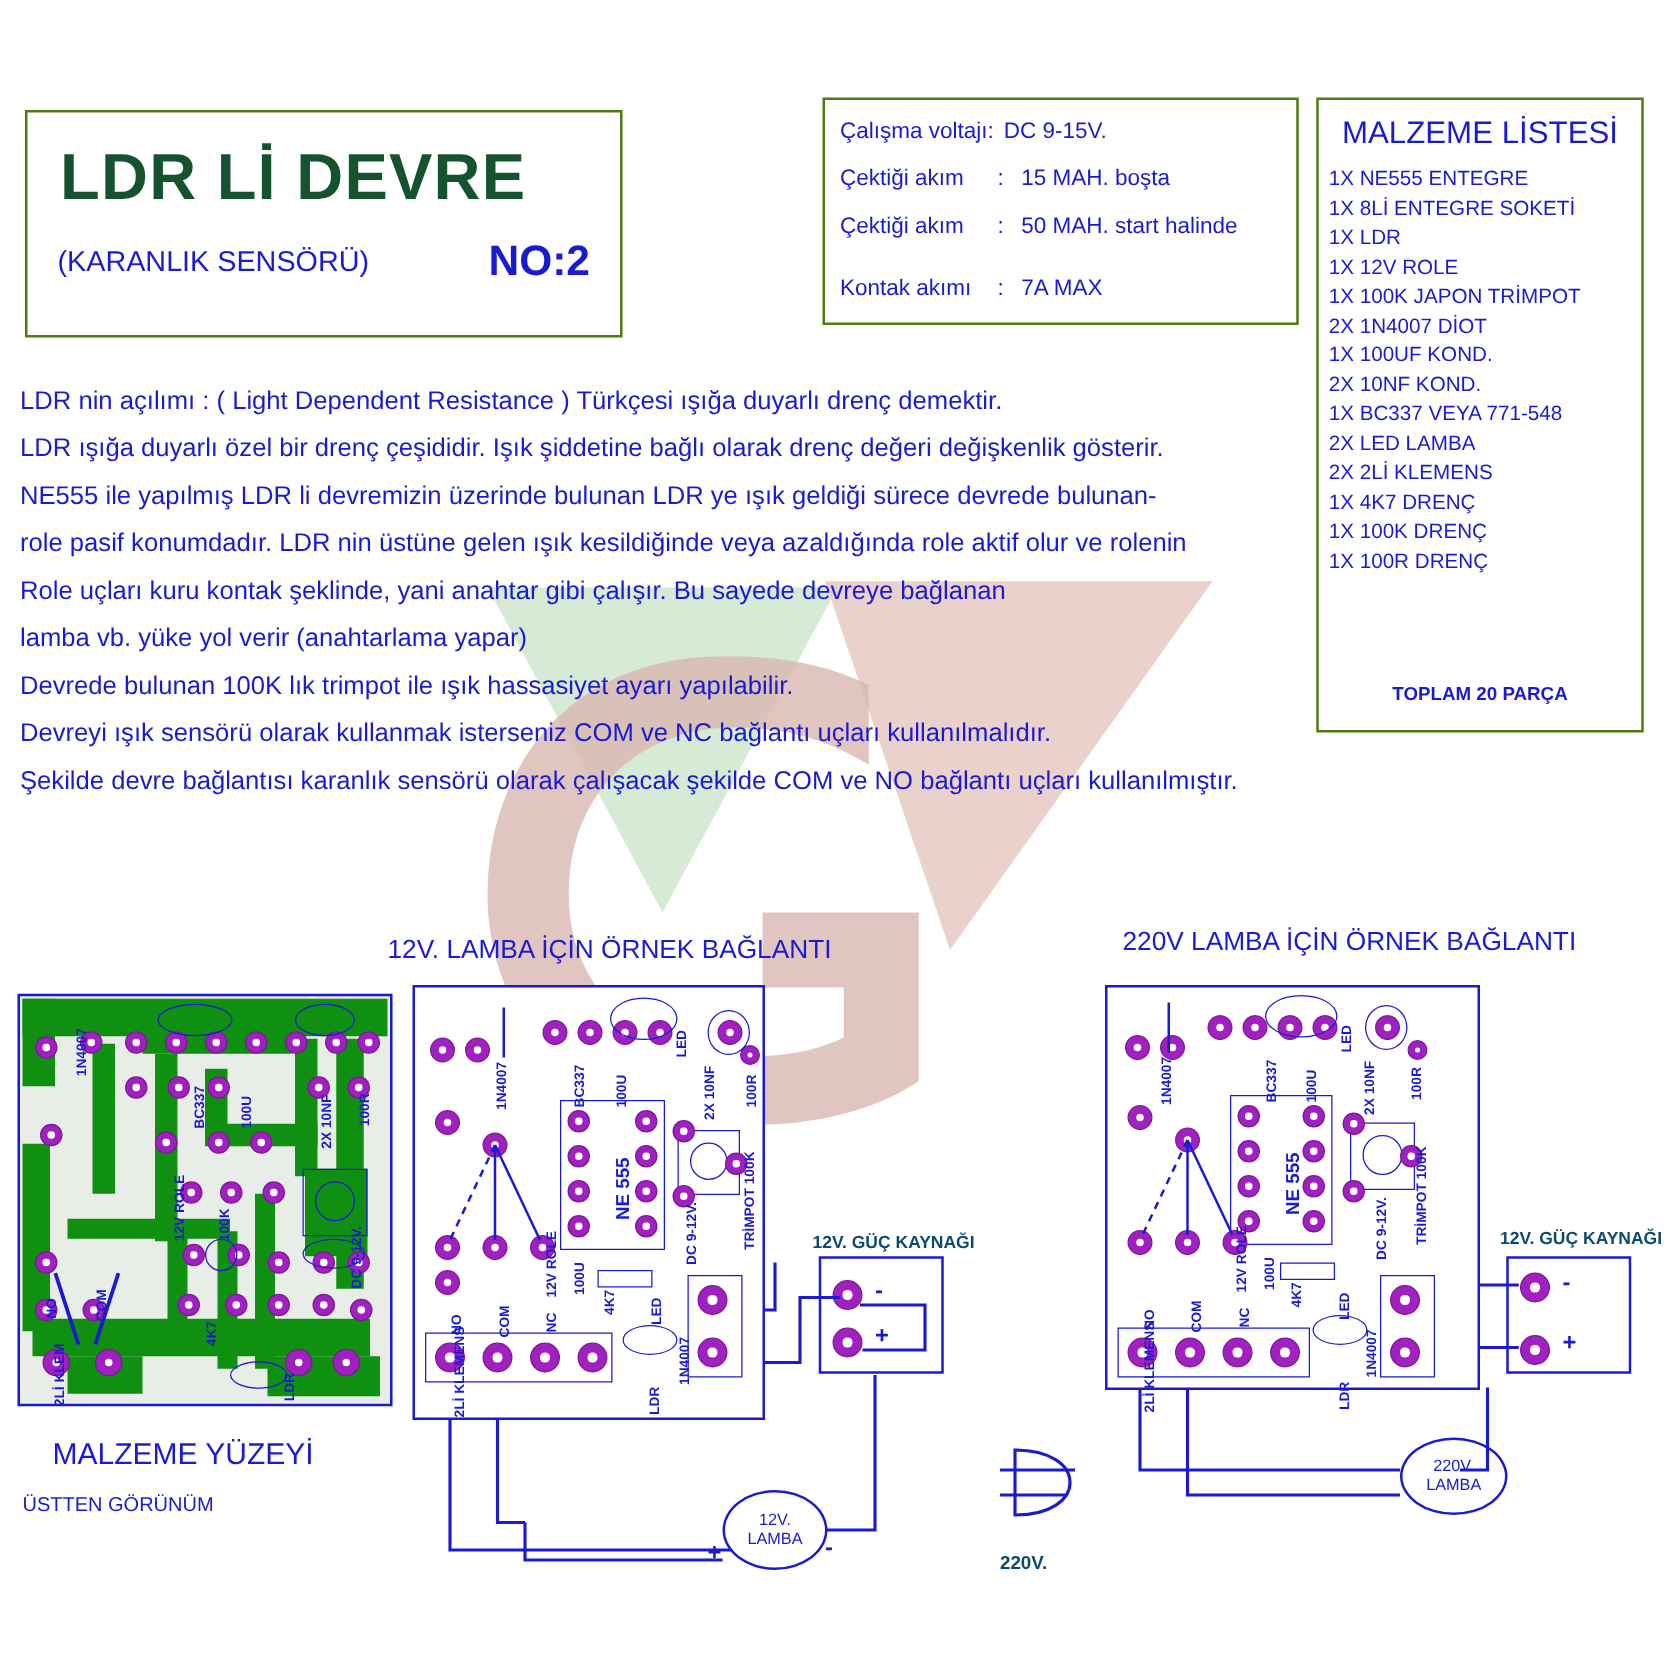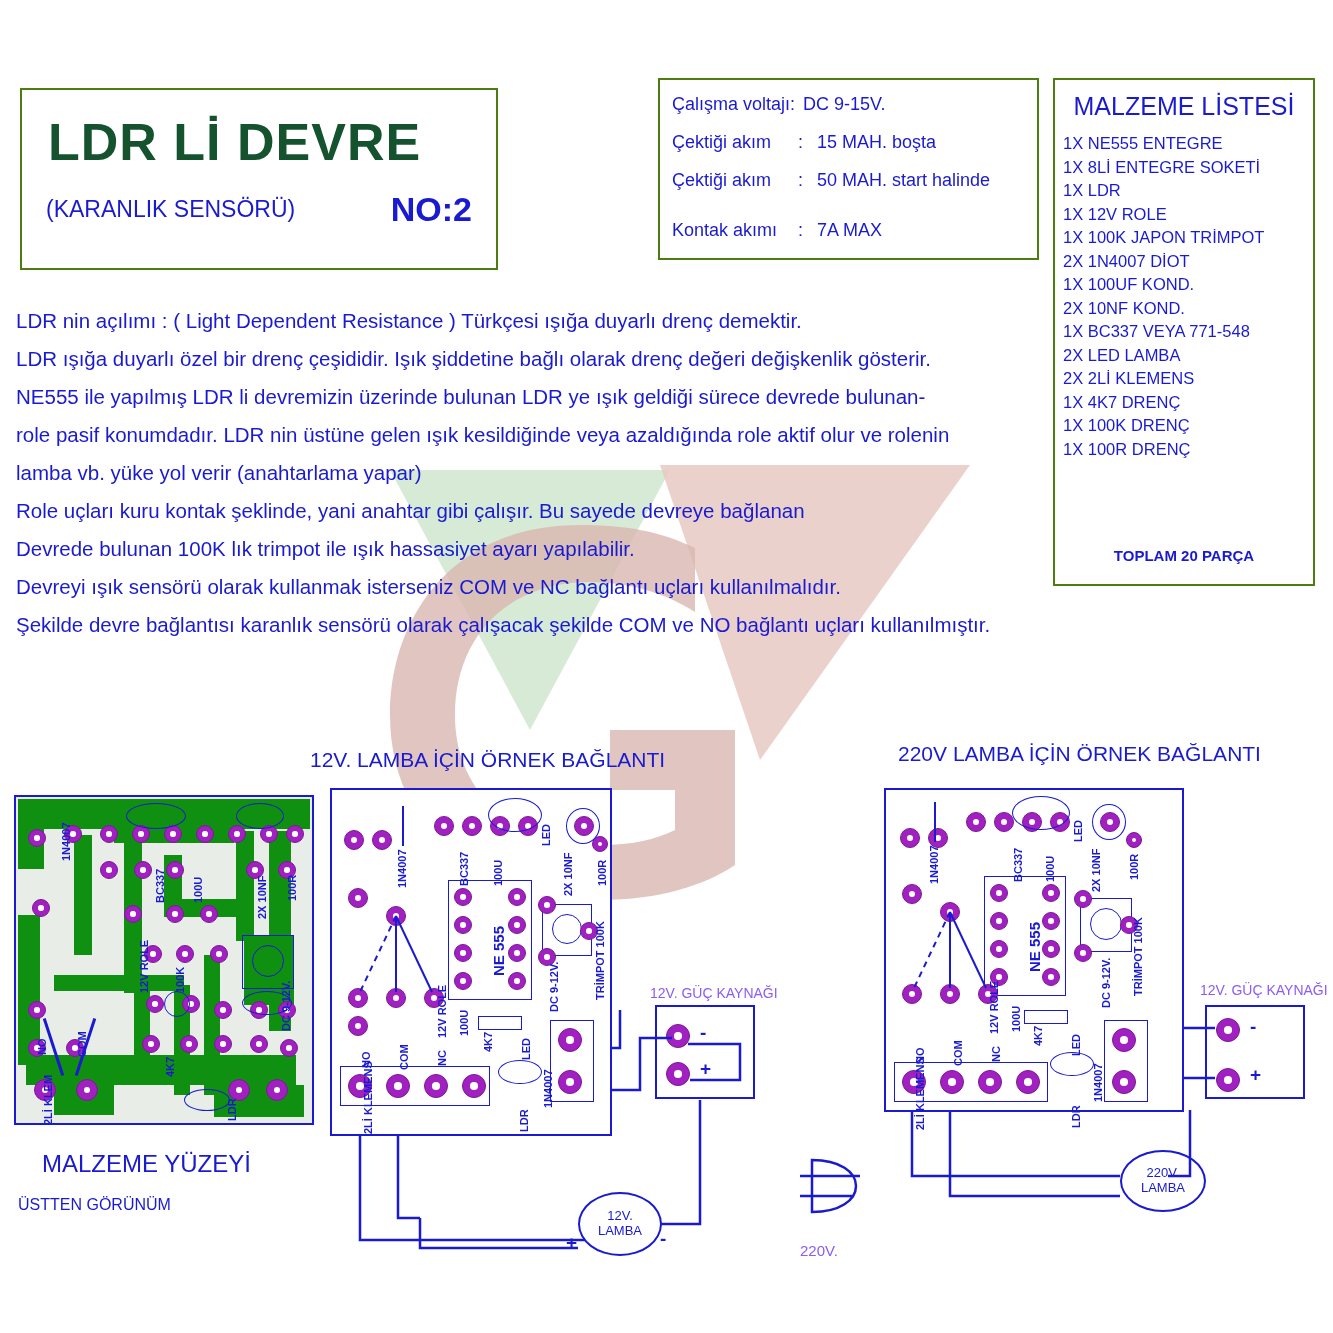"lamba vb. yüke yol verir" div { order: before "Role uçları kuru kontak şeklinde," -> after "Role uçları kuru kontak şeklinde," }
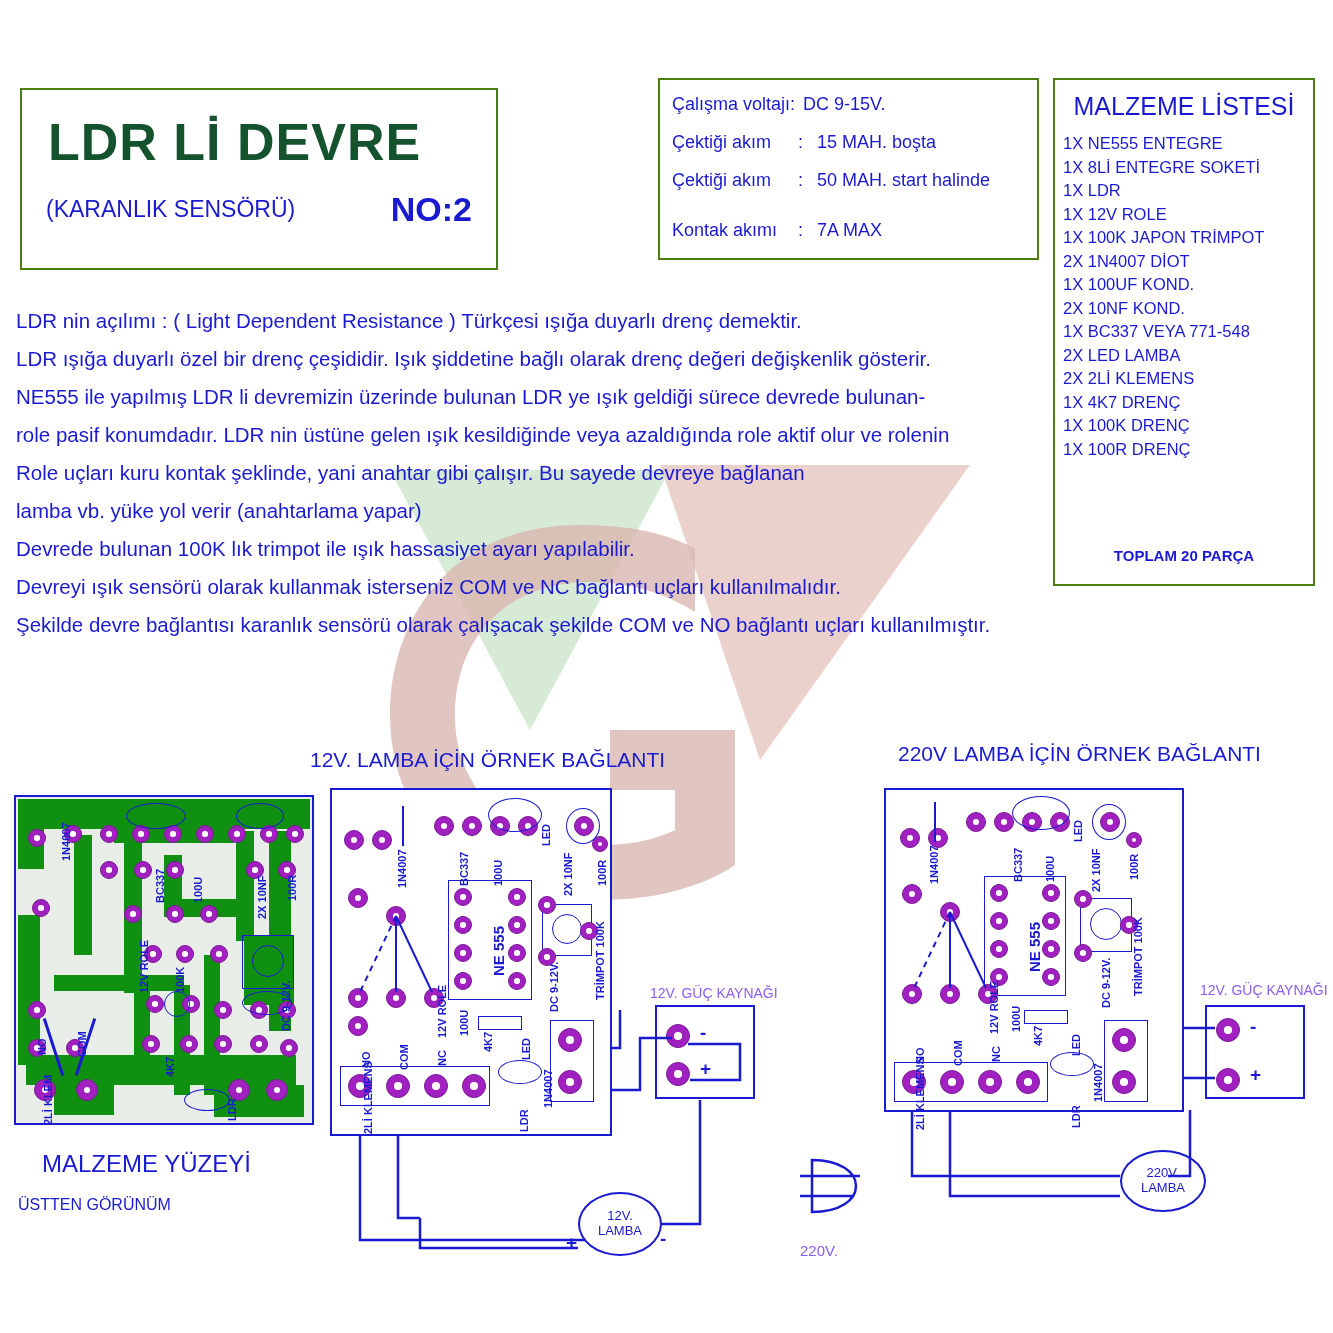"12V. GÜÇ KAYNAĞI" .supply-label { color: #8b5cf6 -> #0c4a6e; font-weight: none -> bold }
